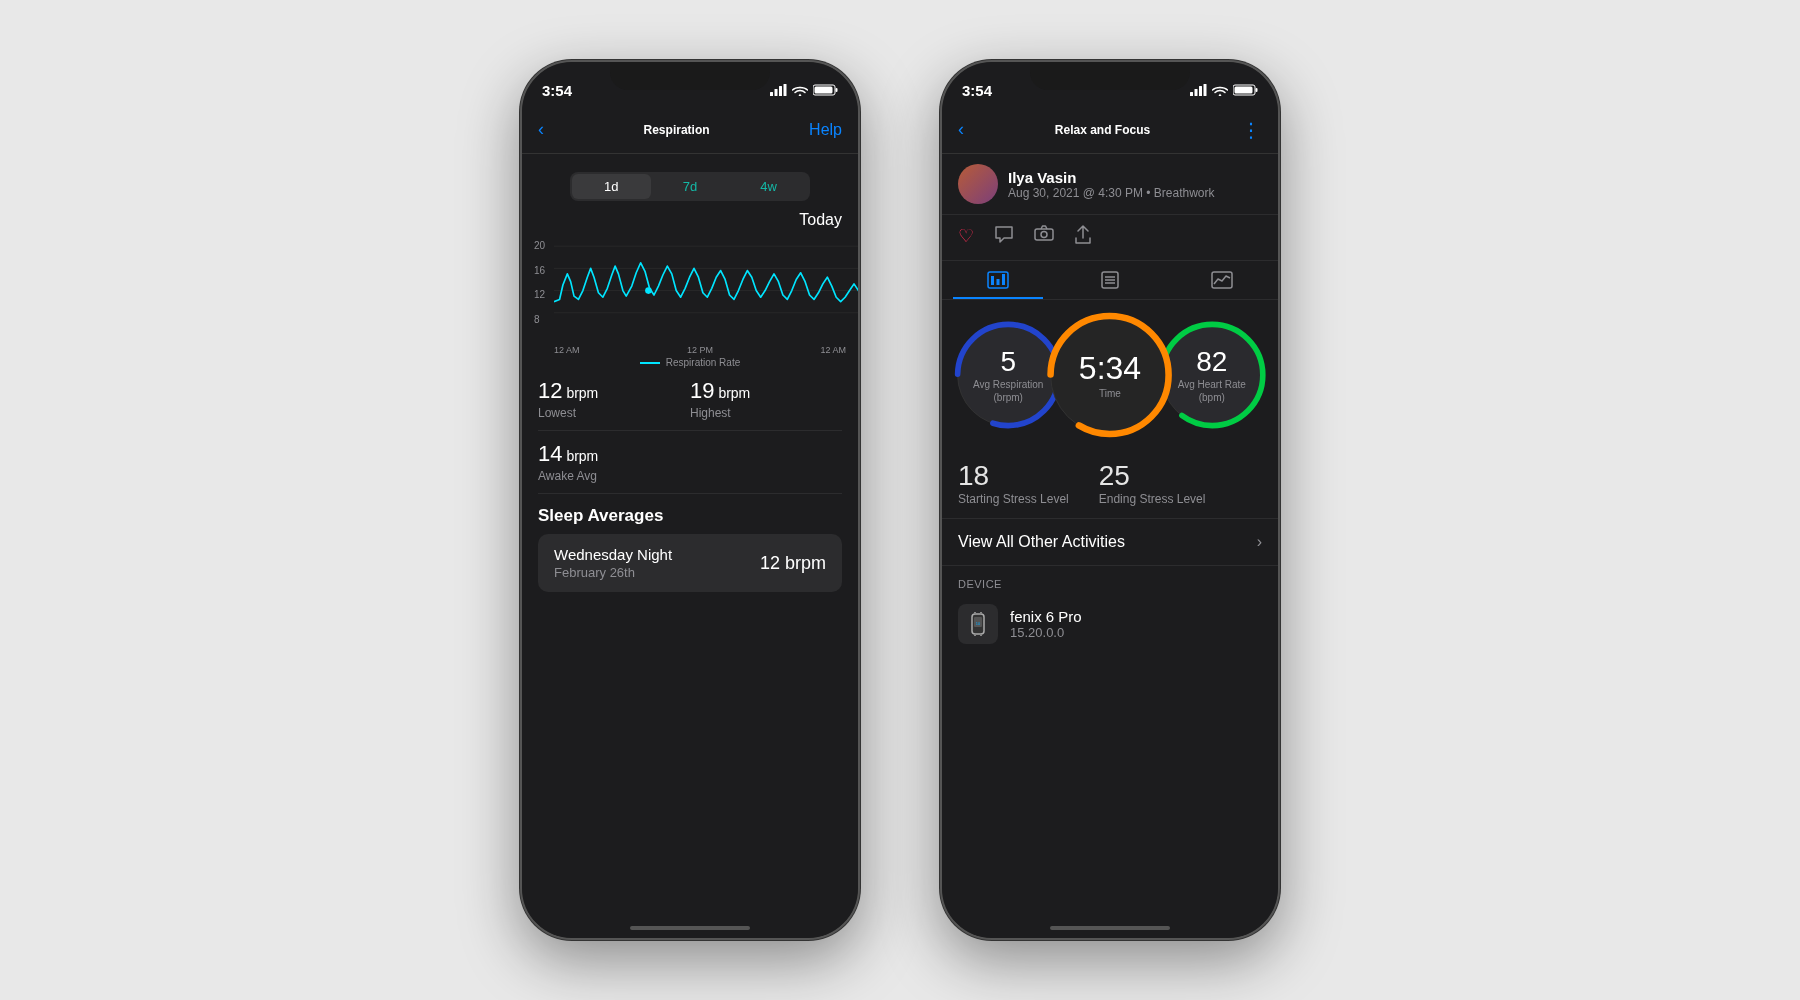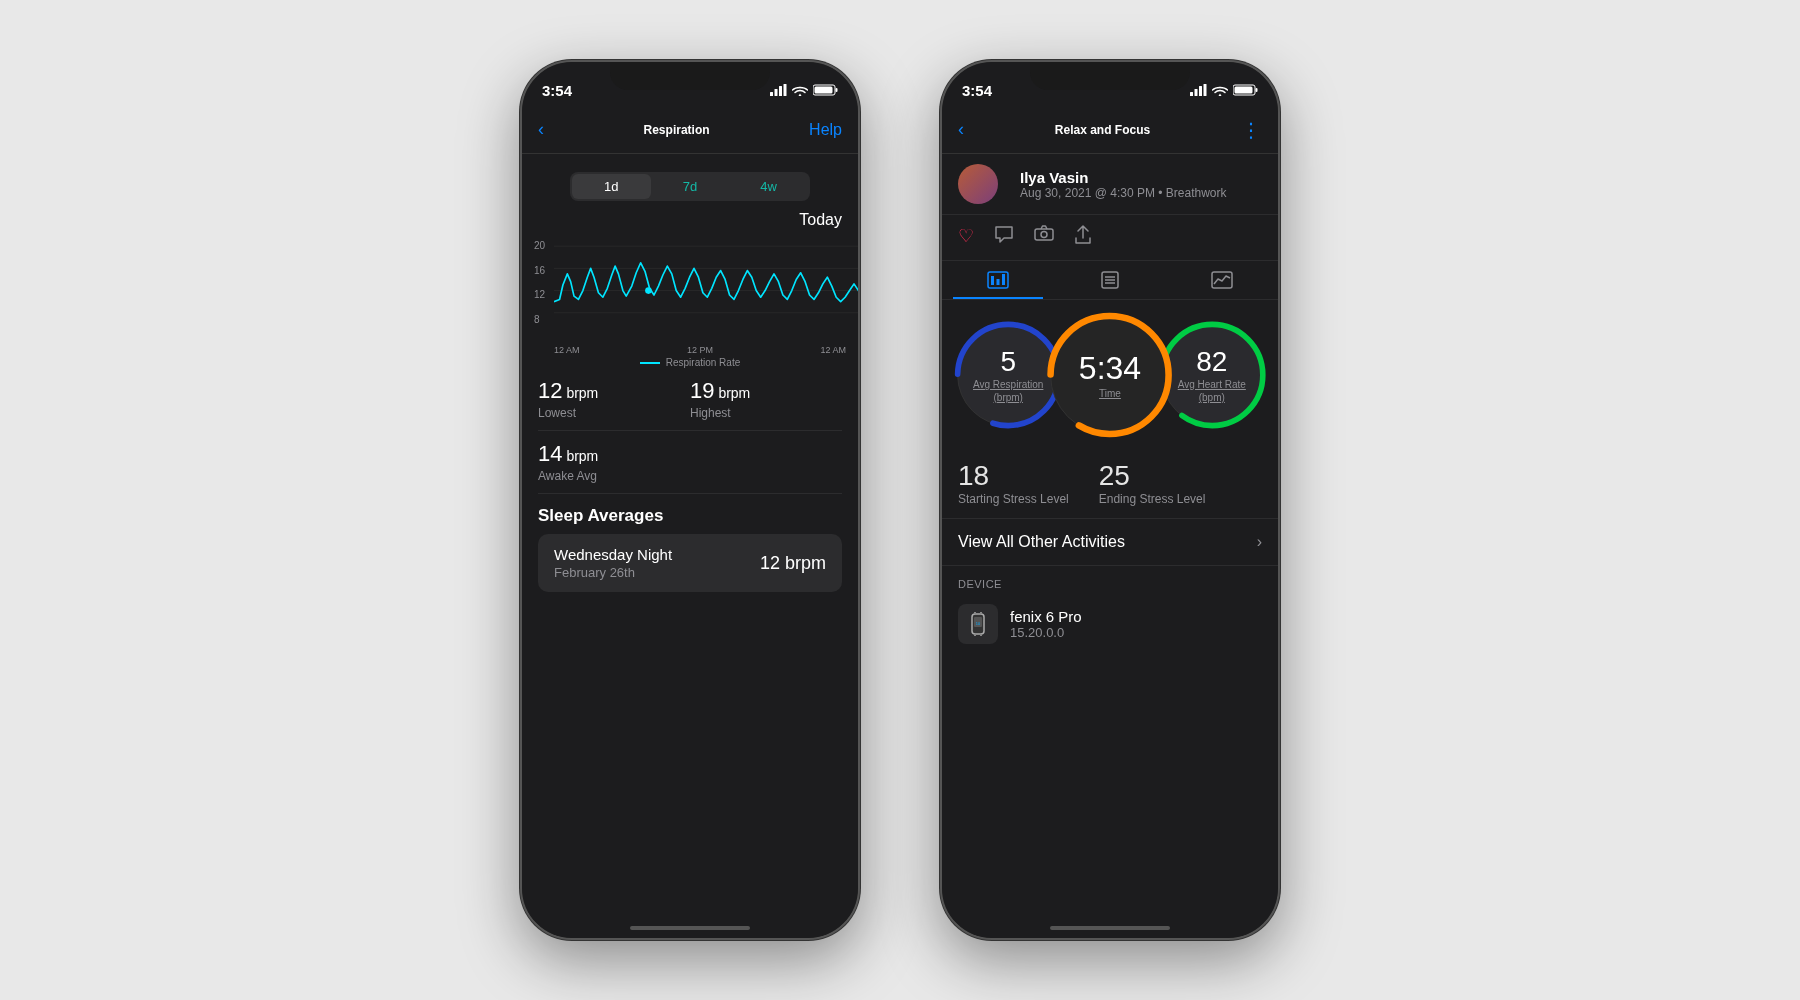"Ilya Vasin" .user-row { gap: 22px -> 10px }
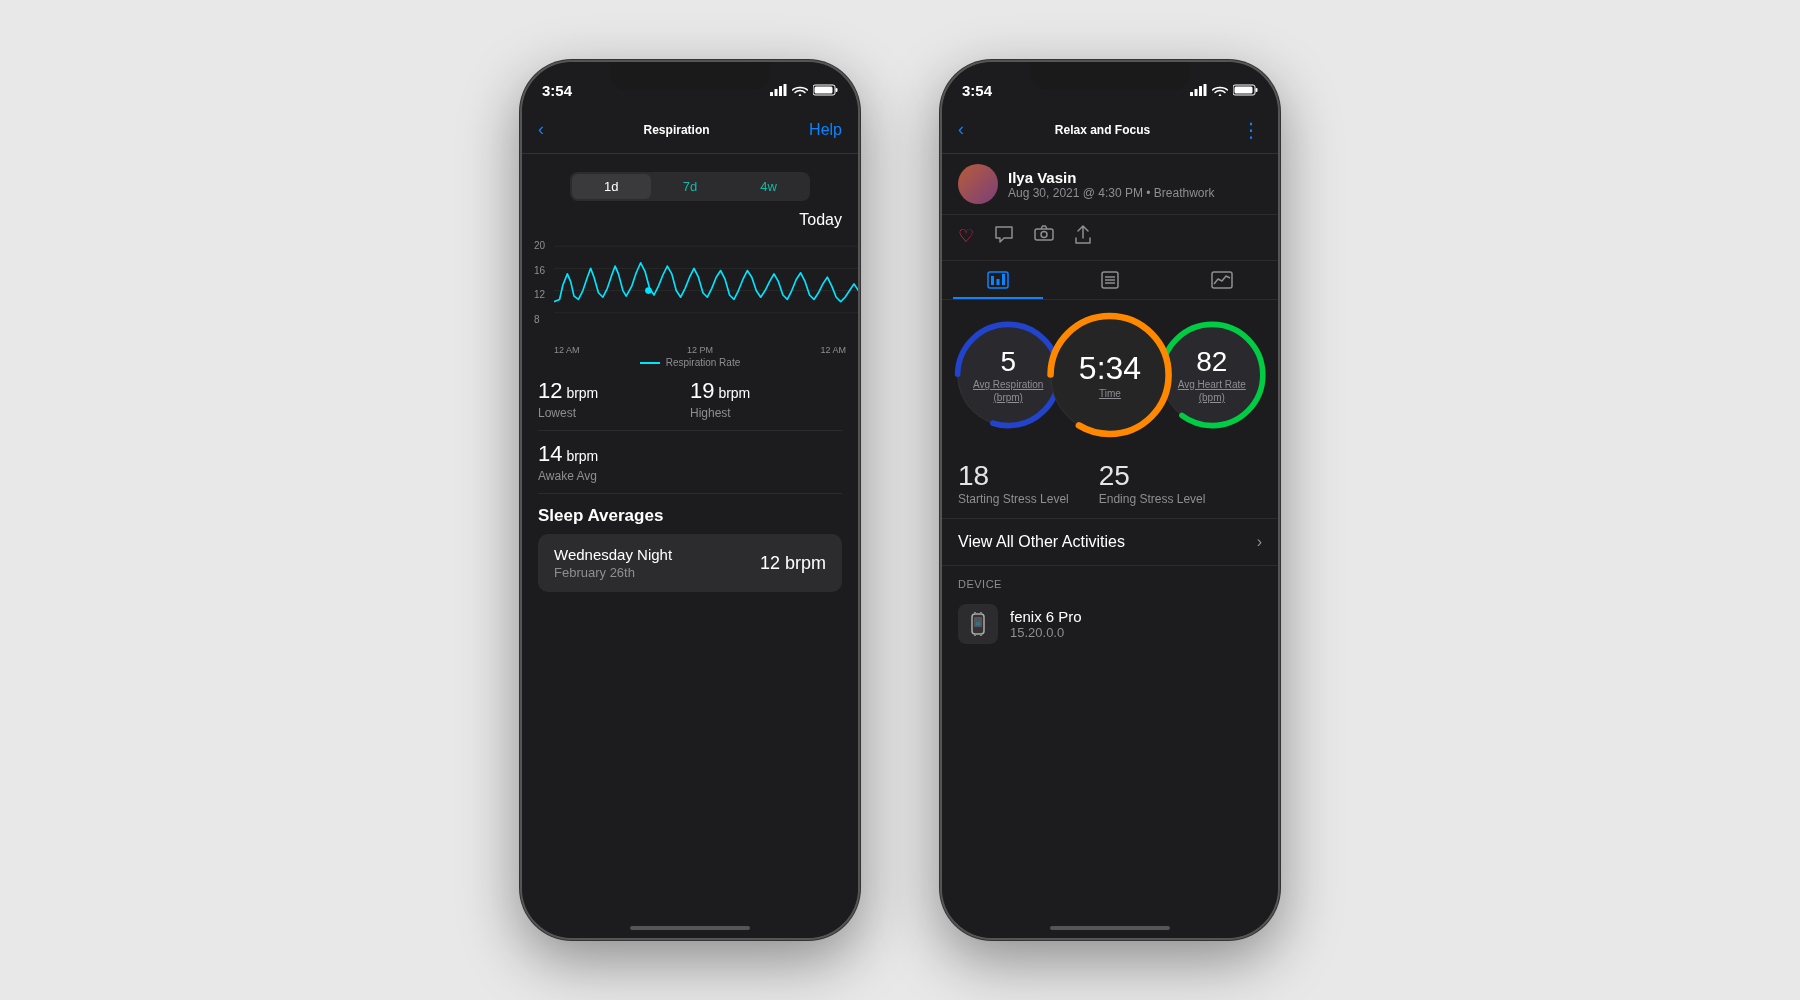"Avg Respiration" .circle-label { text-decoration: underline -> none }
